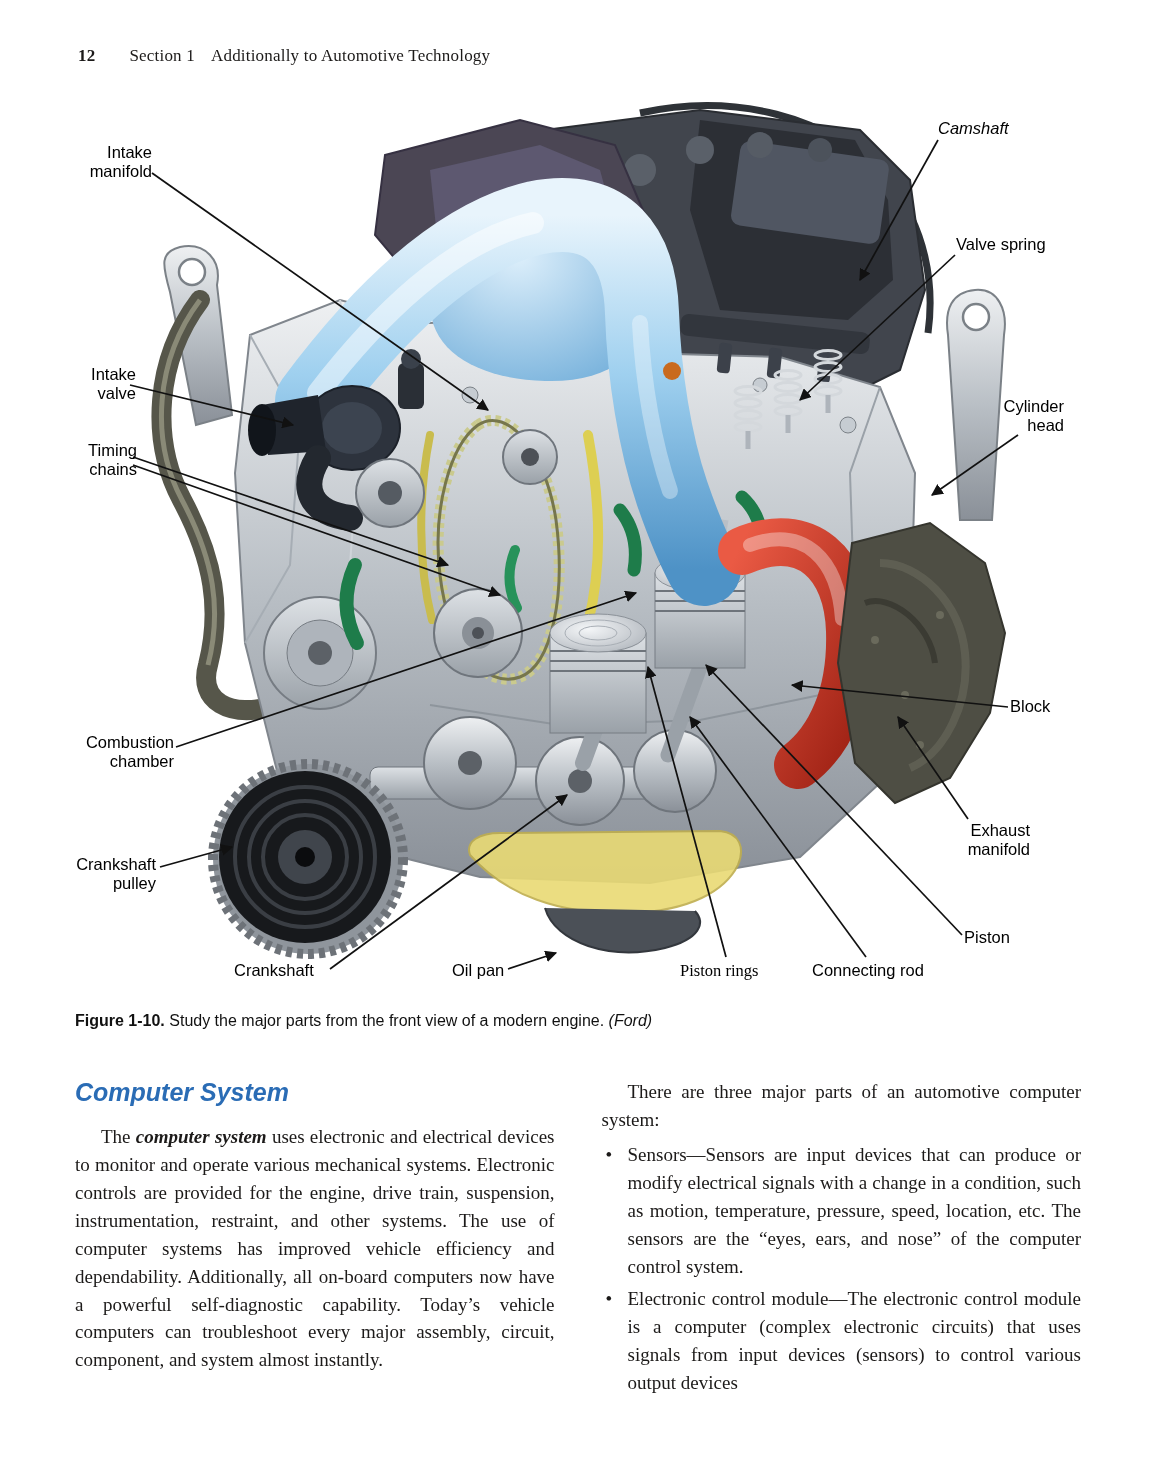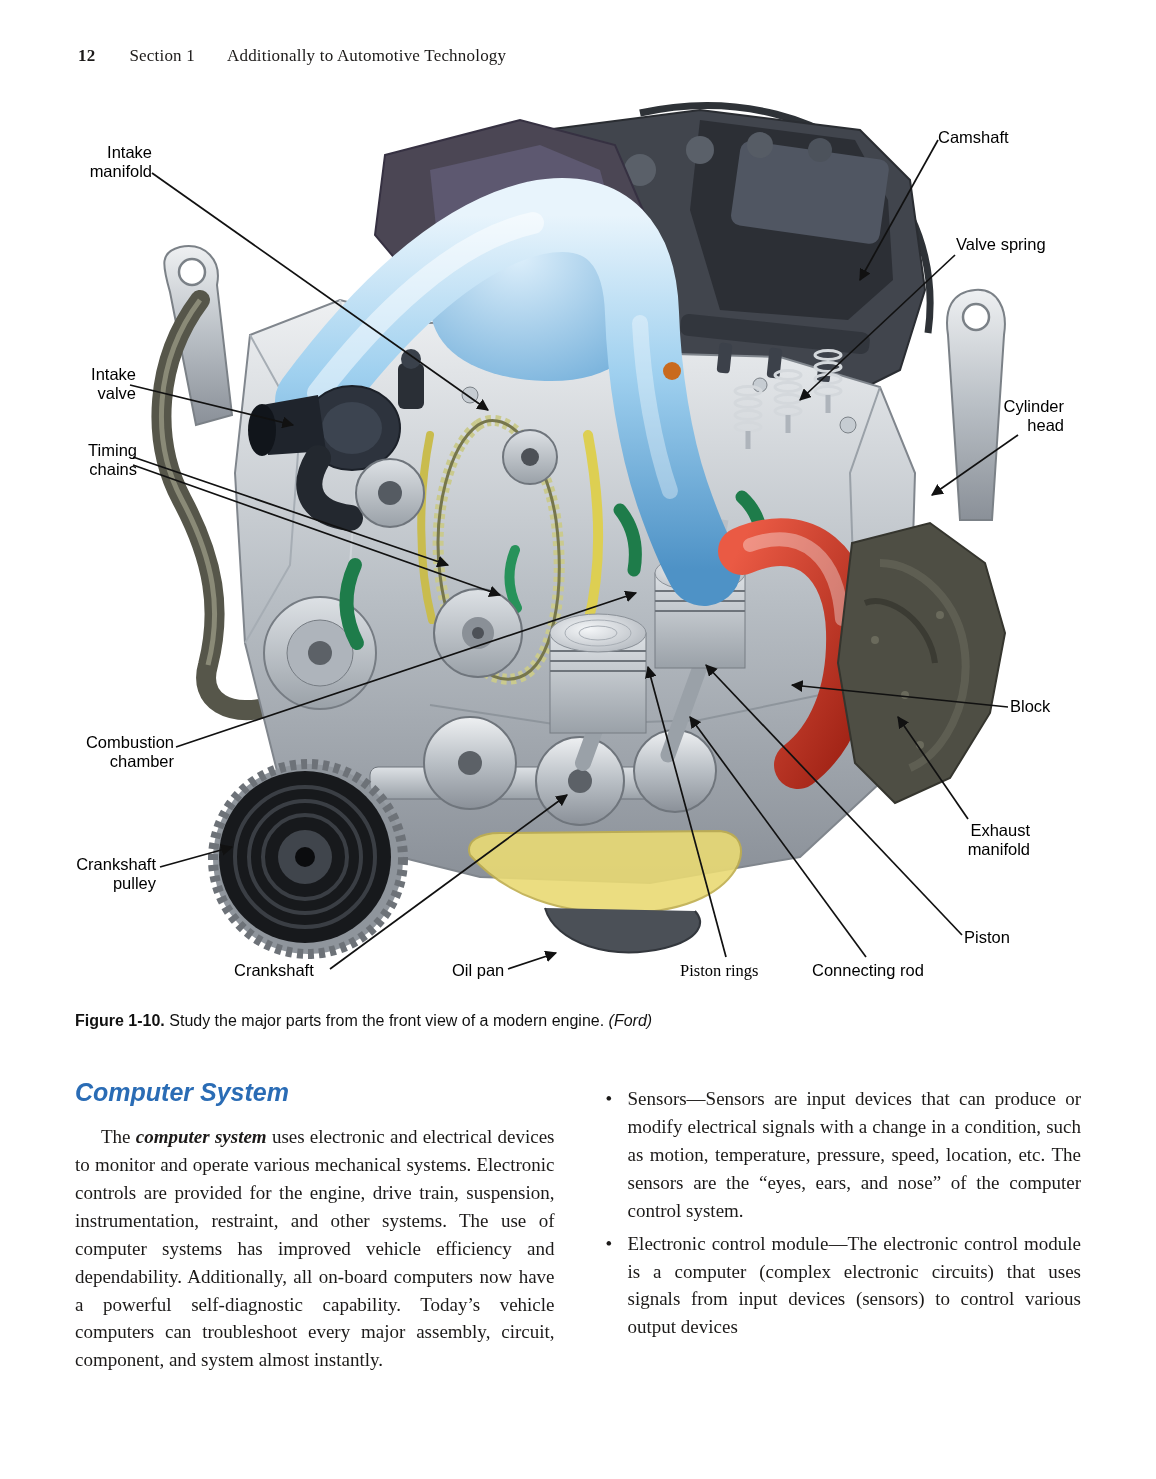"Section 1" .page-header .sec { margin-right: 32px -> 16px }
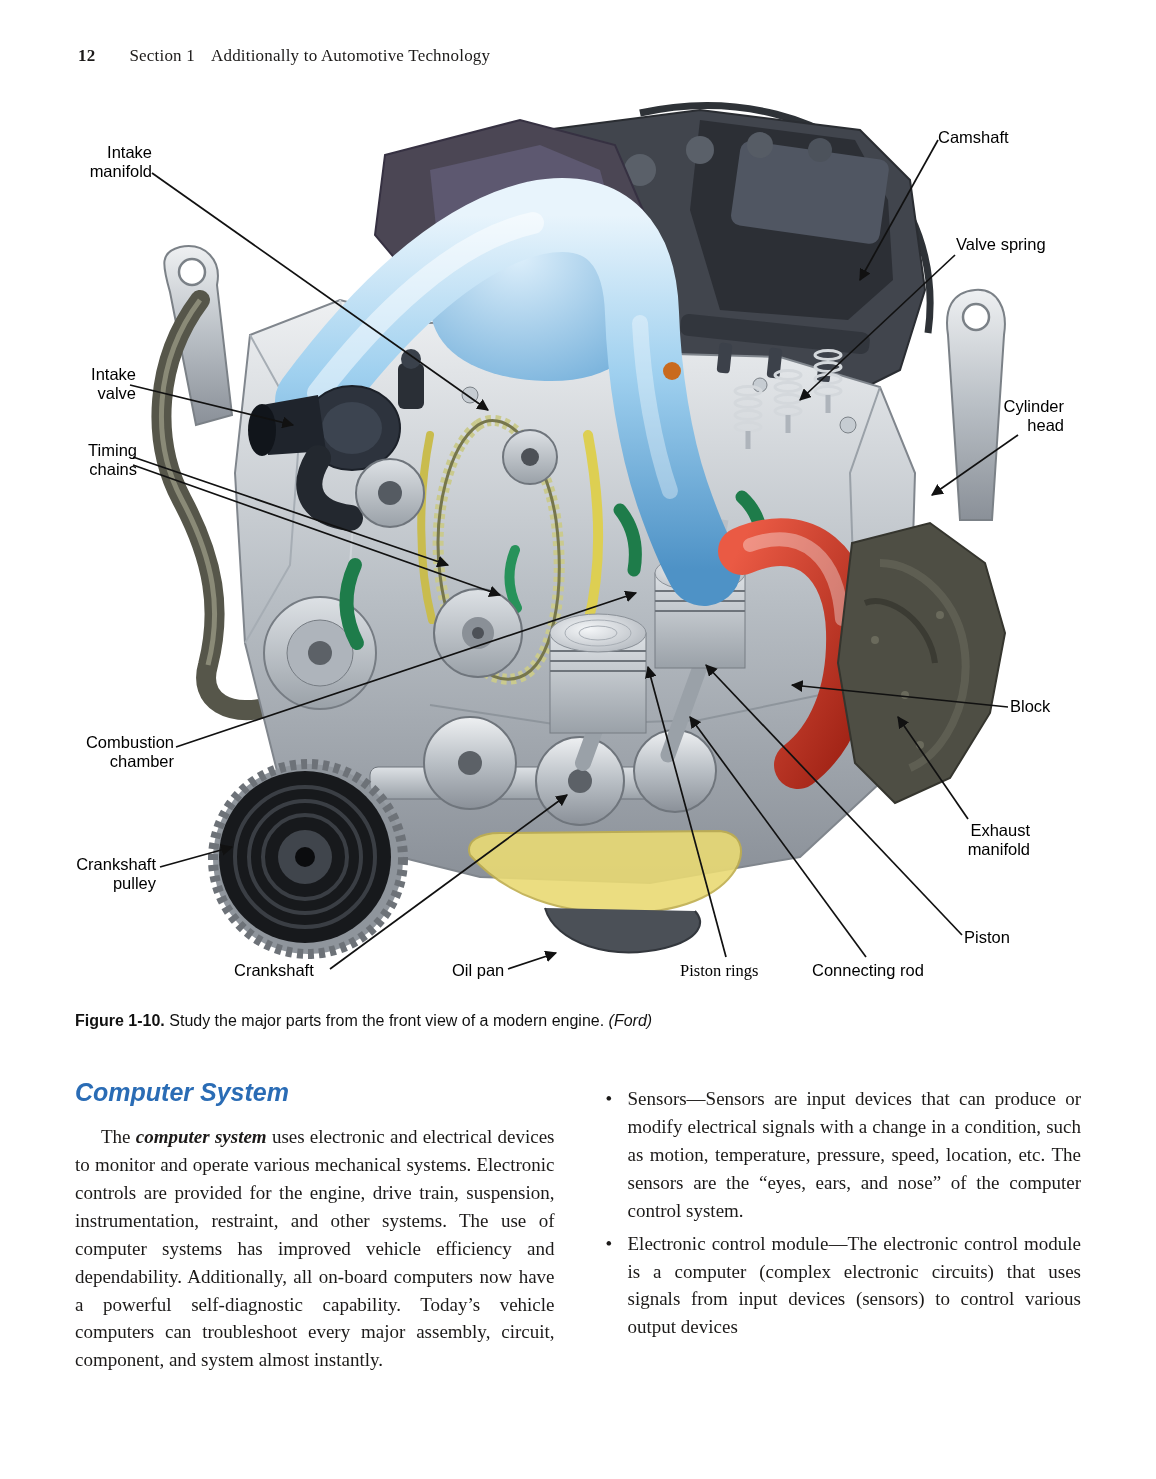"Camshaft" div.fig-label { font-style: none -> italic; top: 33px -> 24px }
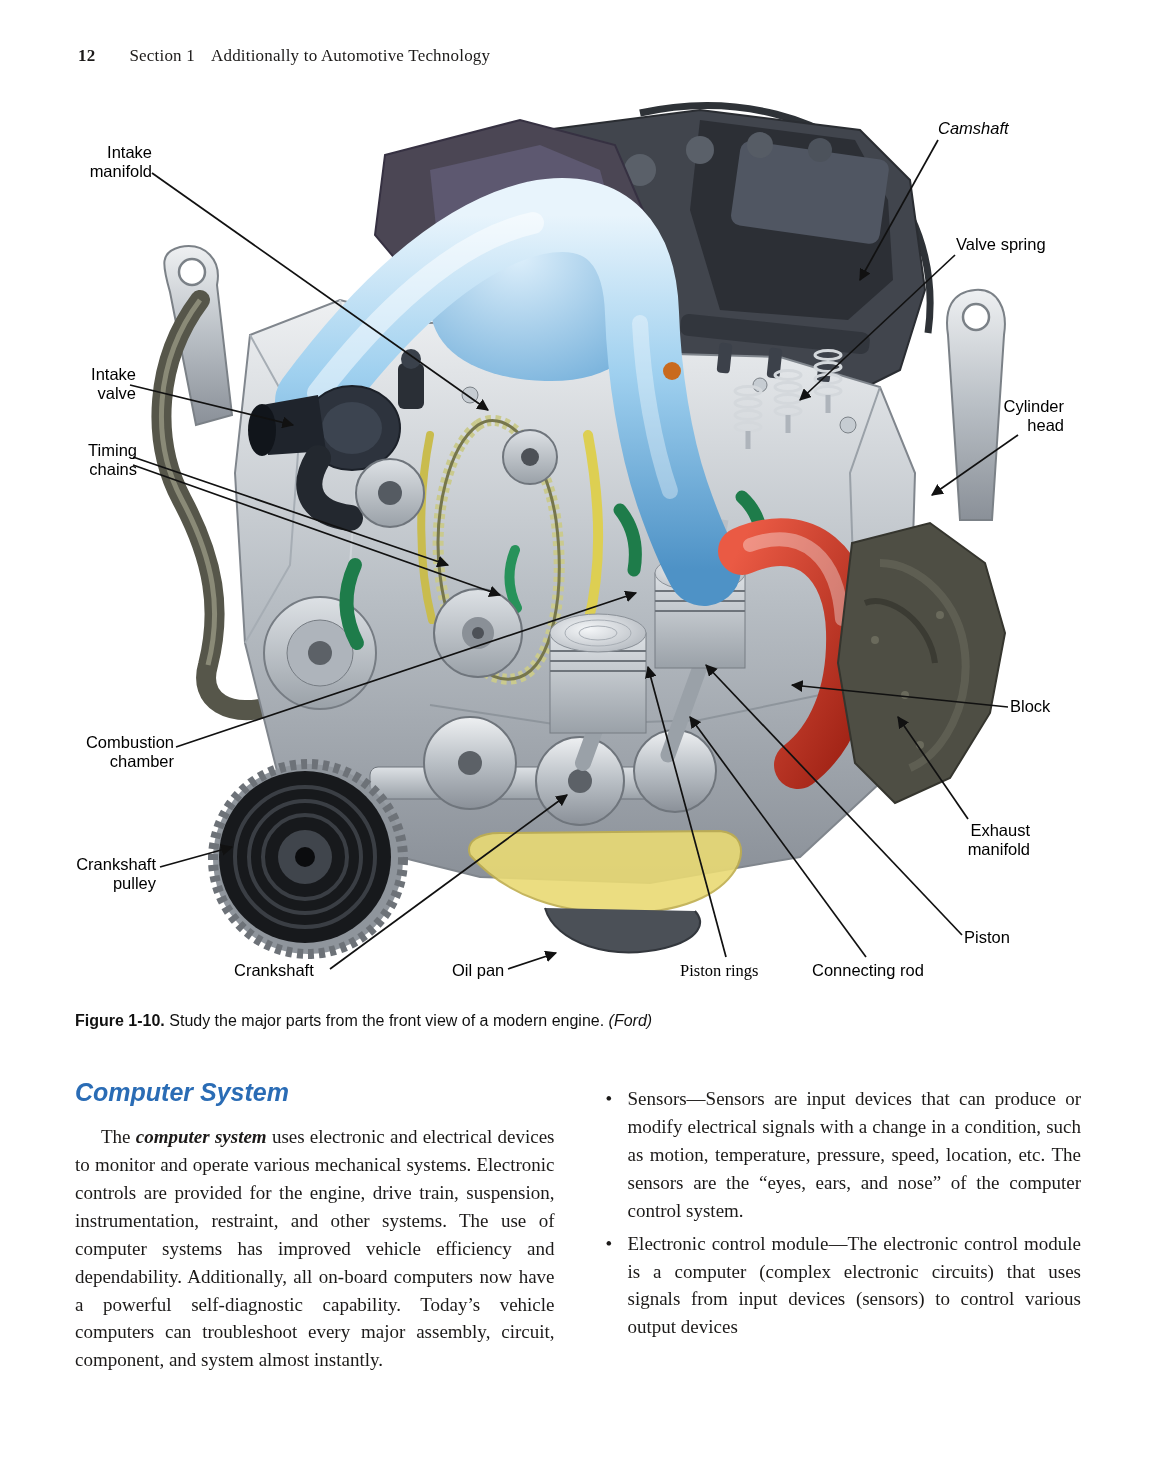"There are three major parts" p.body { html: none -> <p>There are three major parts of an automotive computer system:</p> }
